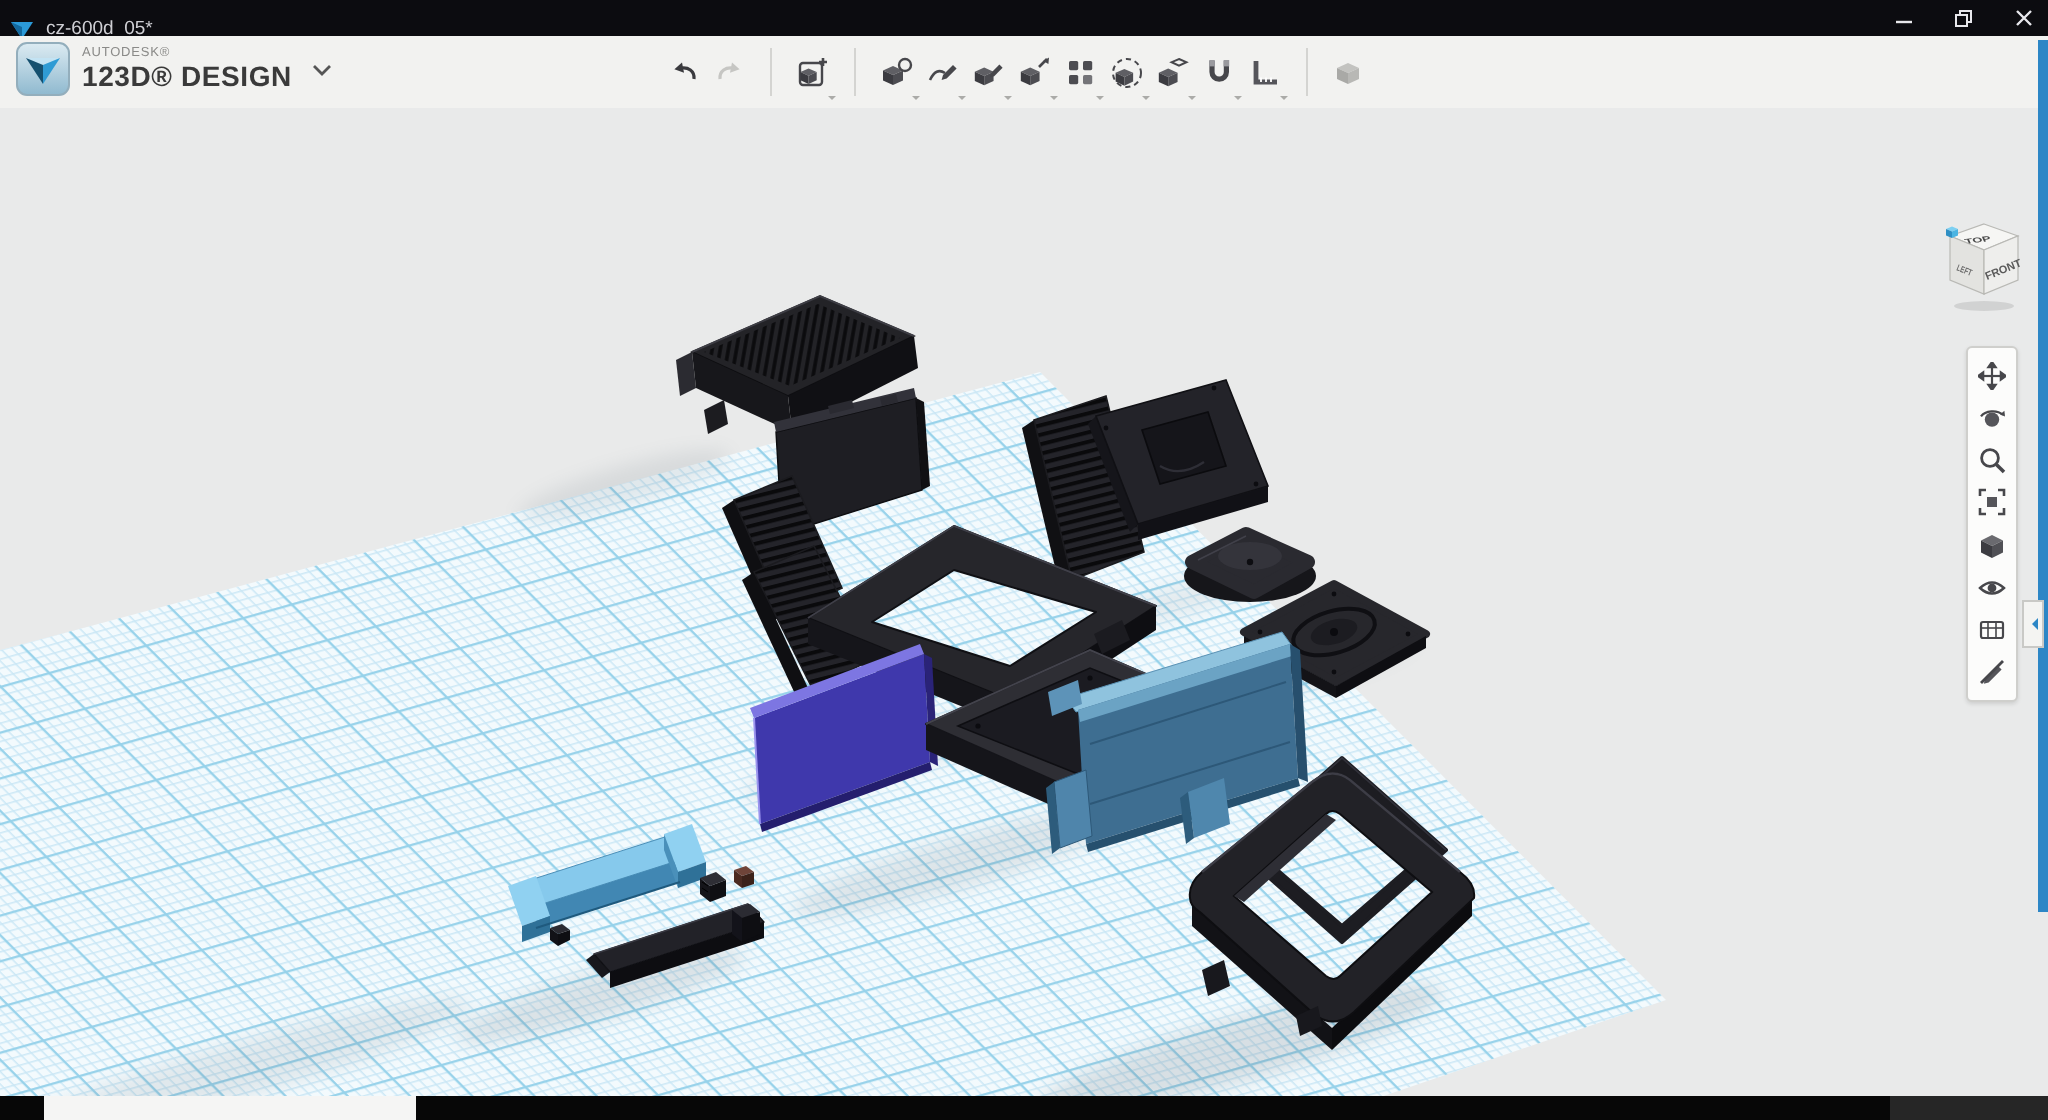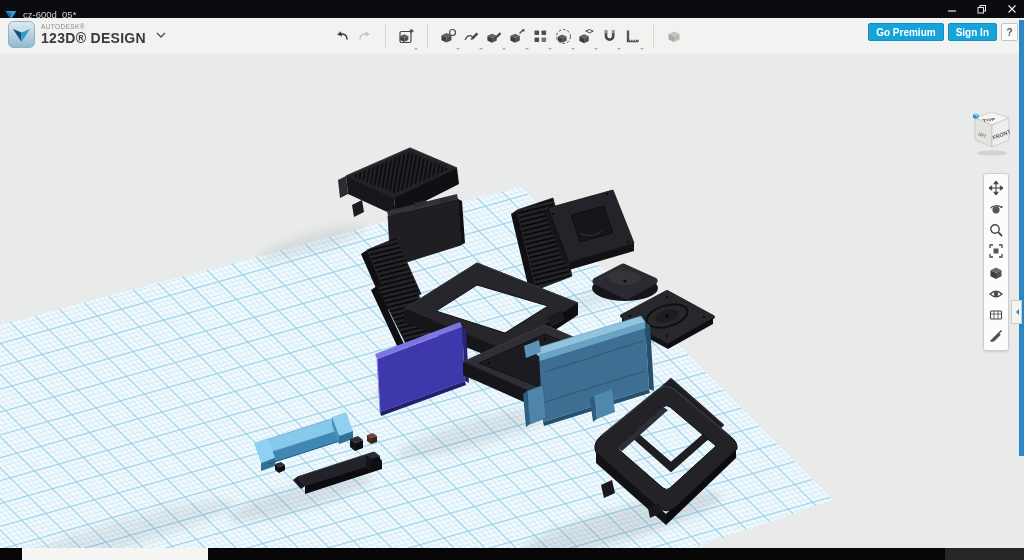"Go Premium" div.rightbtns { html: <div> <div>Go Premium</div> <div>Sign In</div> <div>?</div> </div> -> none }
